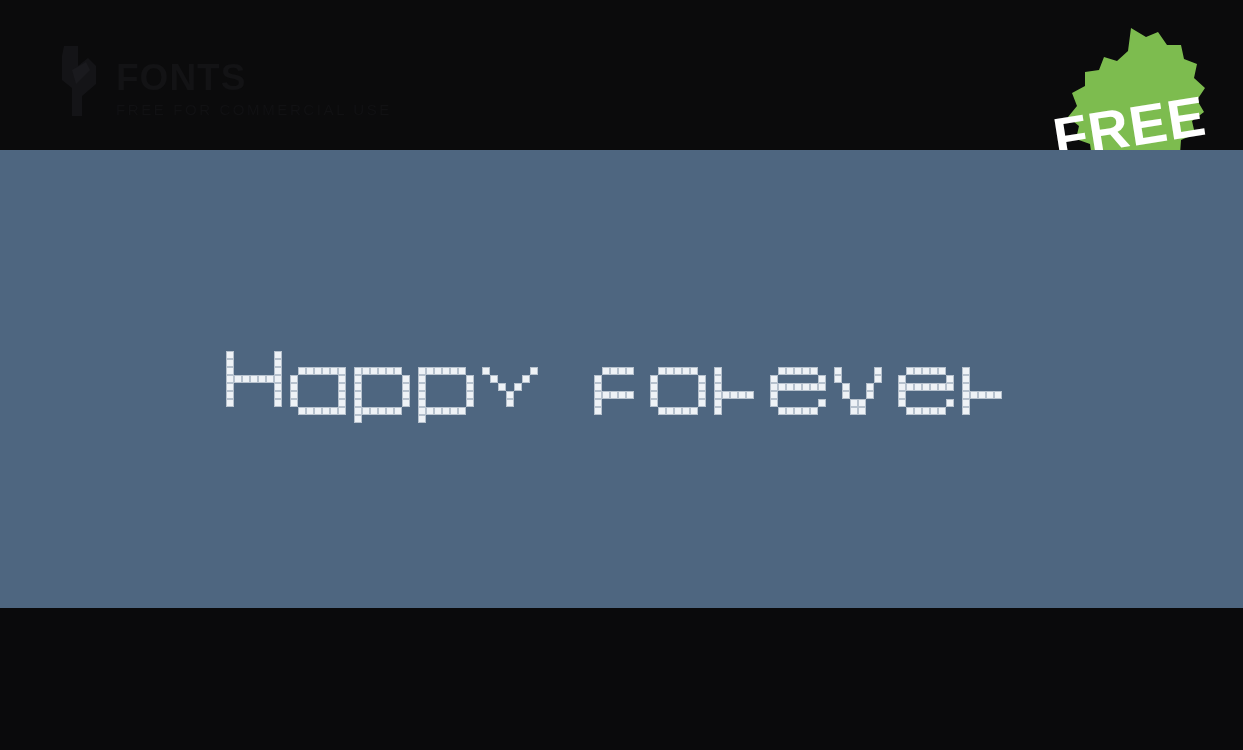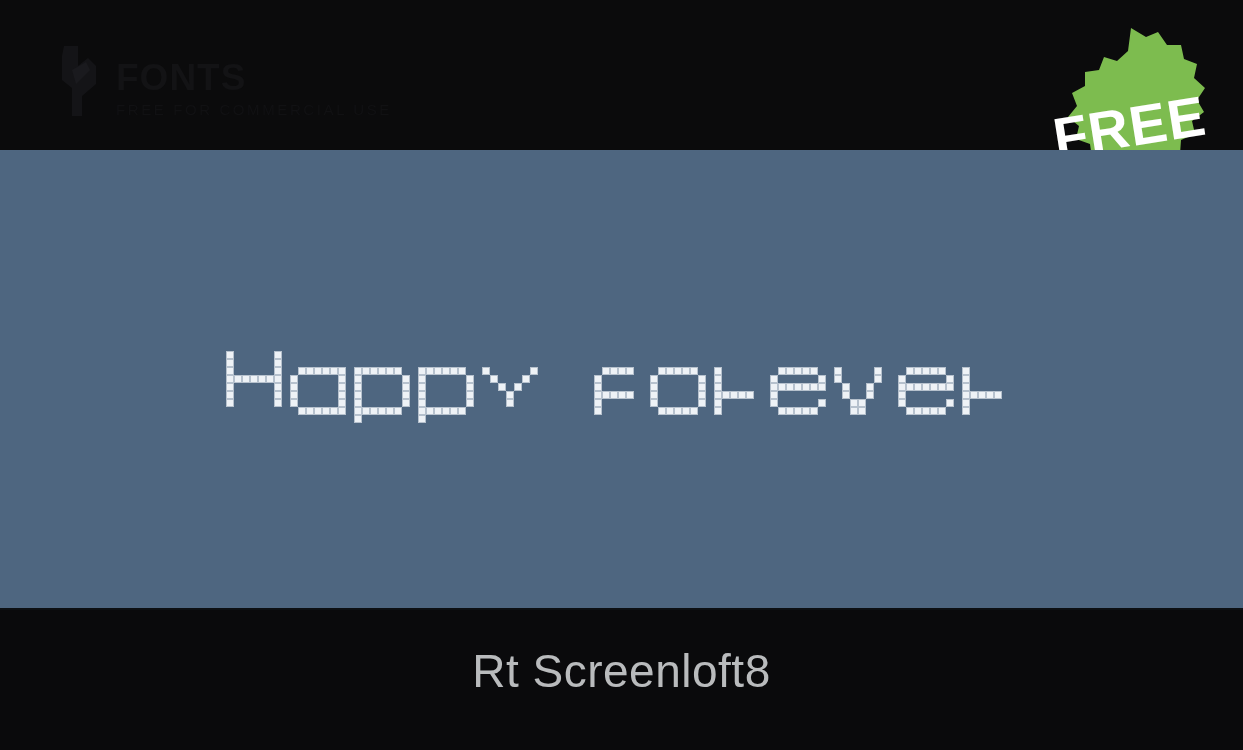"Rt Screenloft8" div.footer { html: <div> <div></div> <div>Rt Screenloft8</div> </div> -> none }
